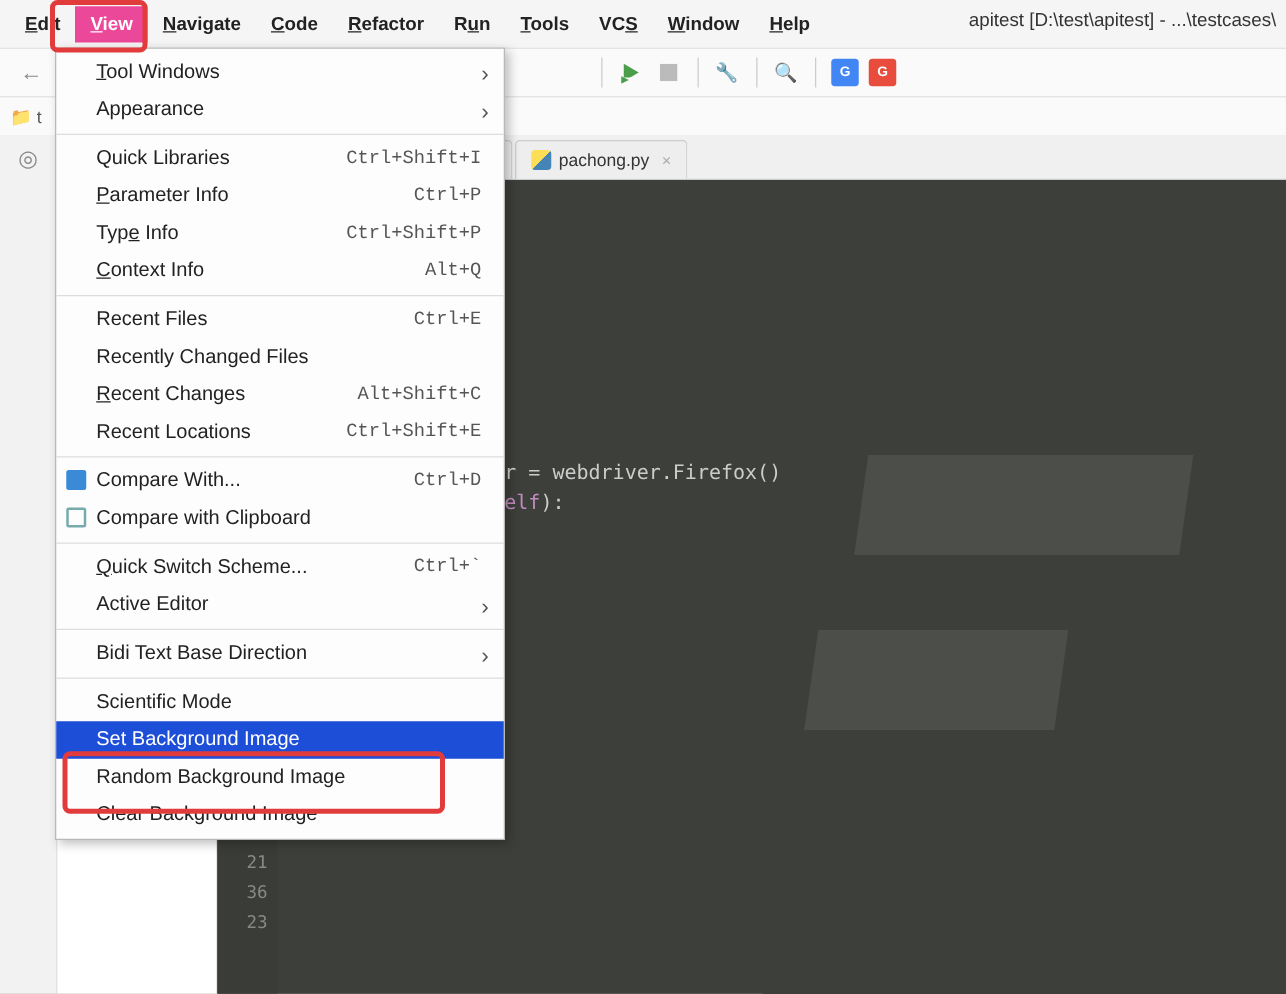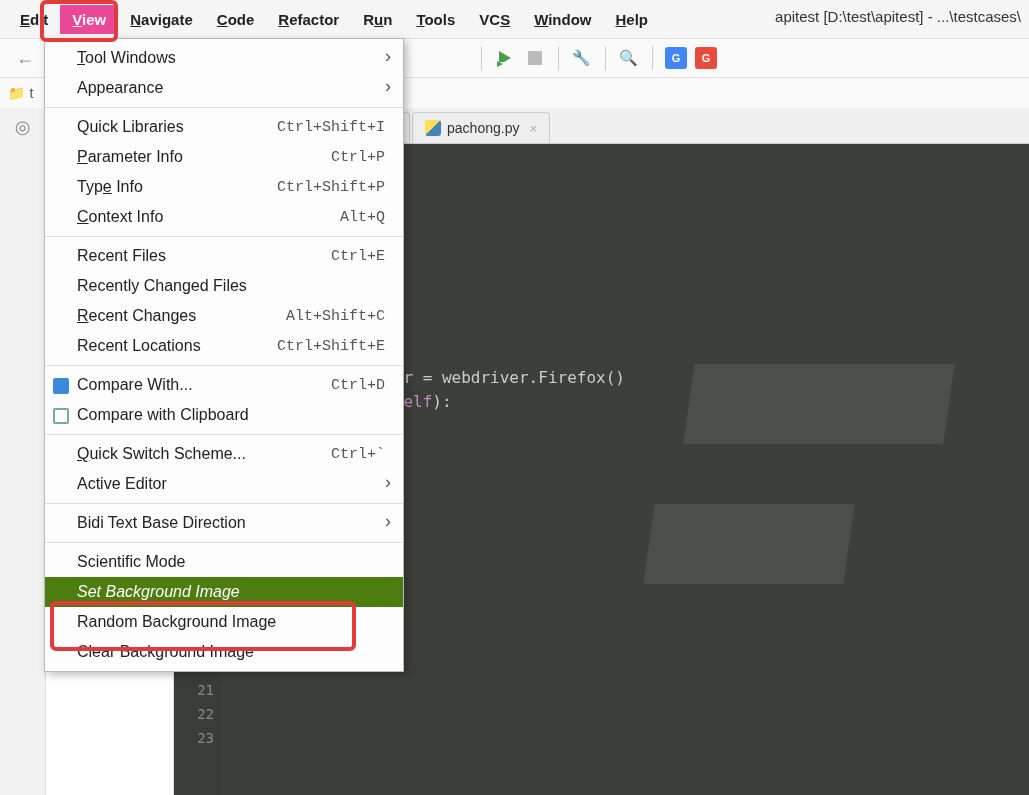"Tool Windows" .dropdown-item { align-items: flex-end -> flex-start }
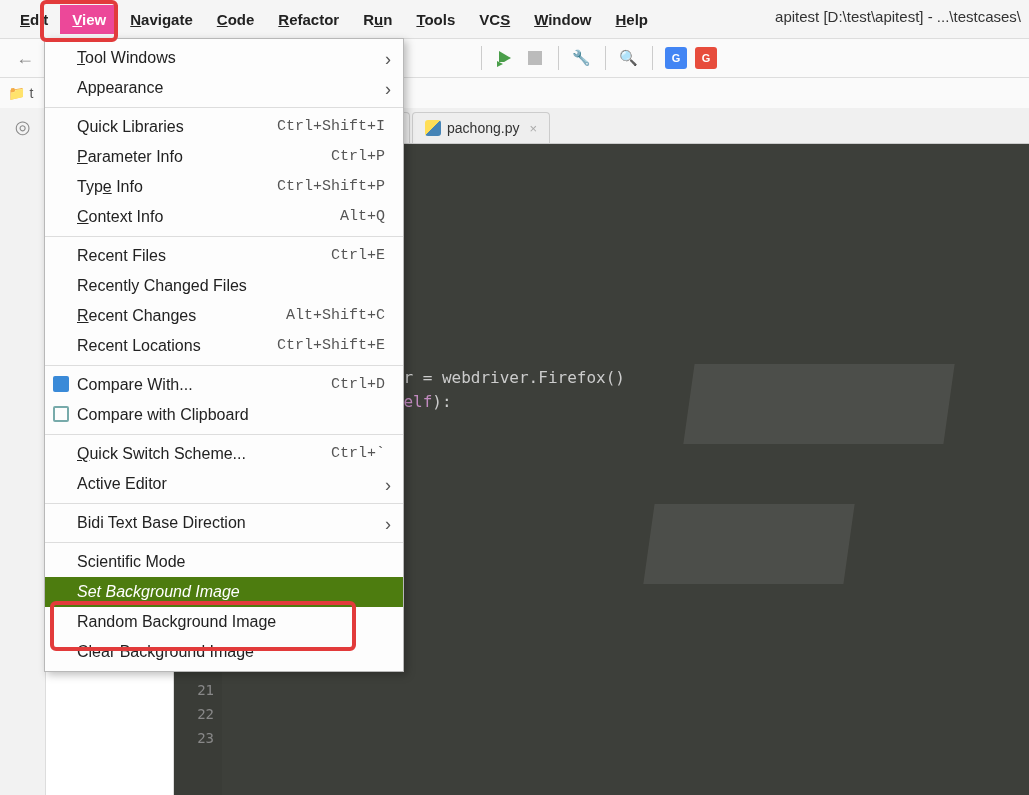"Set Background Image" .dropdown-item.selected { background: #4d7c0f -> #1d4ed8; font-style: italic -> none }
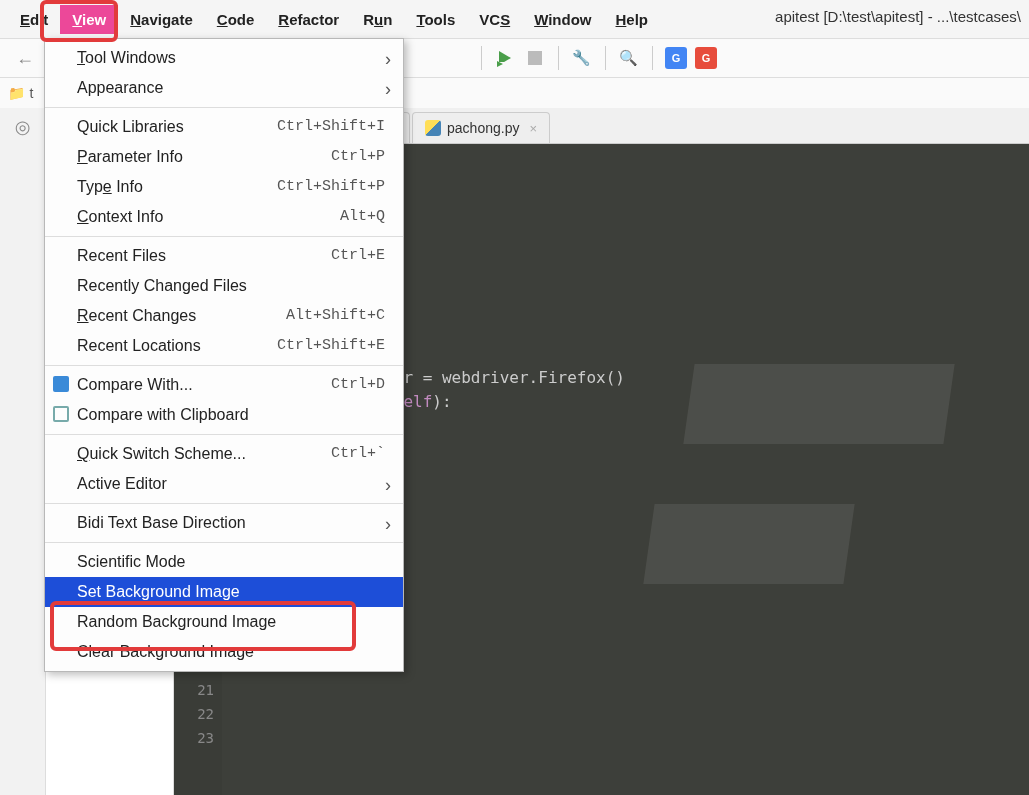"22" div.ln { text: 22 -> 36 }
